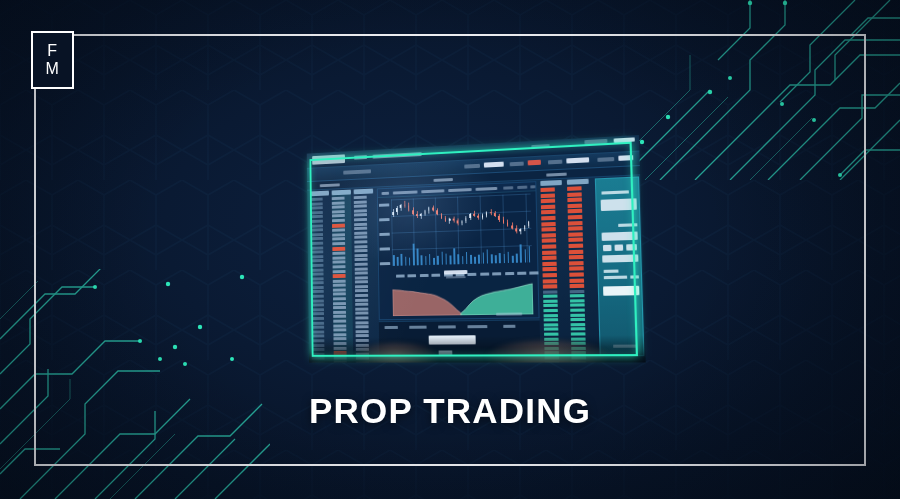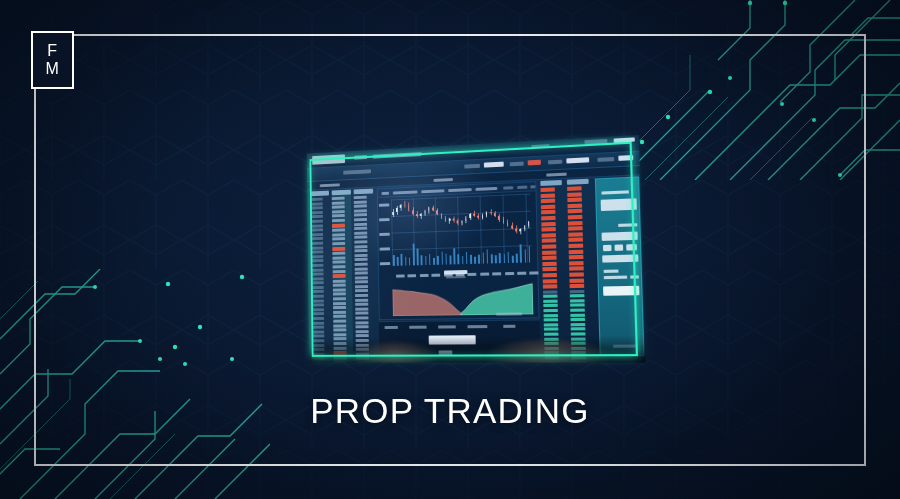"PROP TRADING" #headline span { font-weight: normal -> bold }
